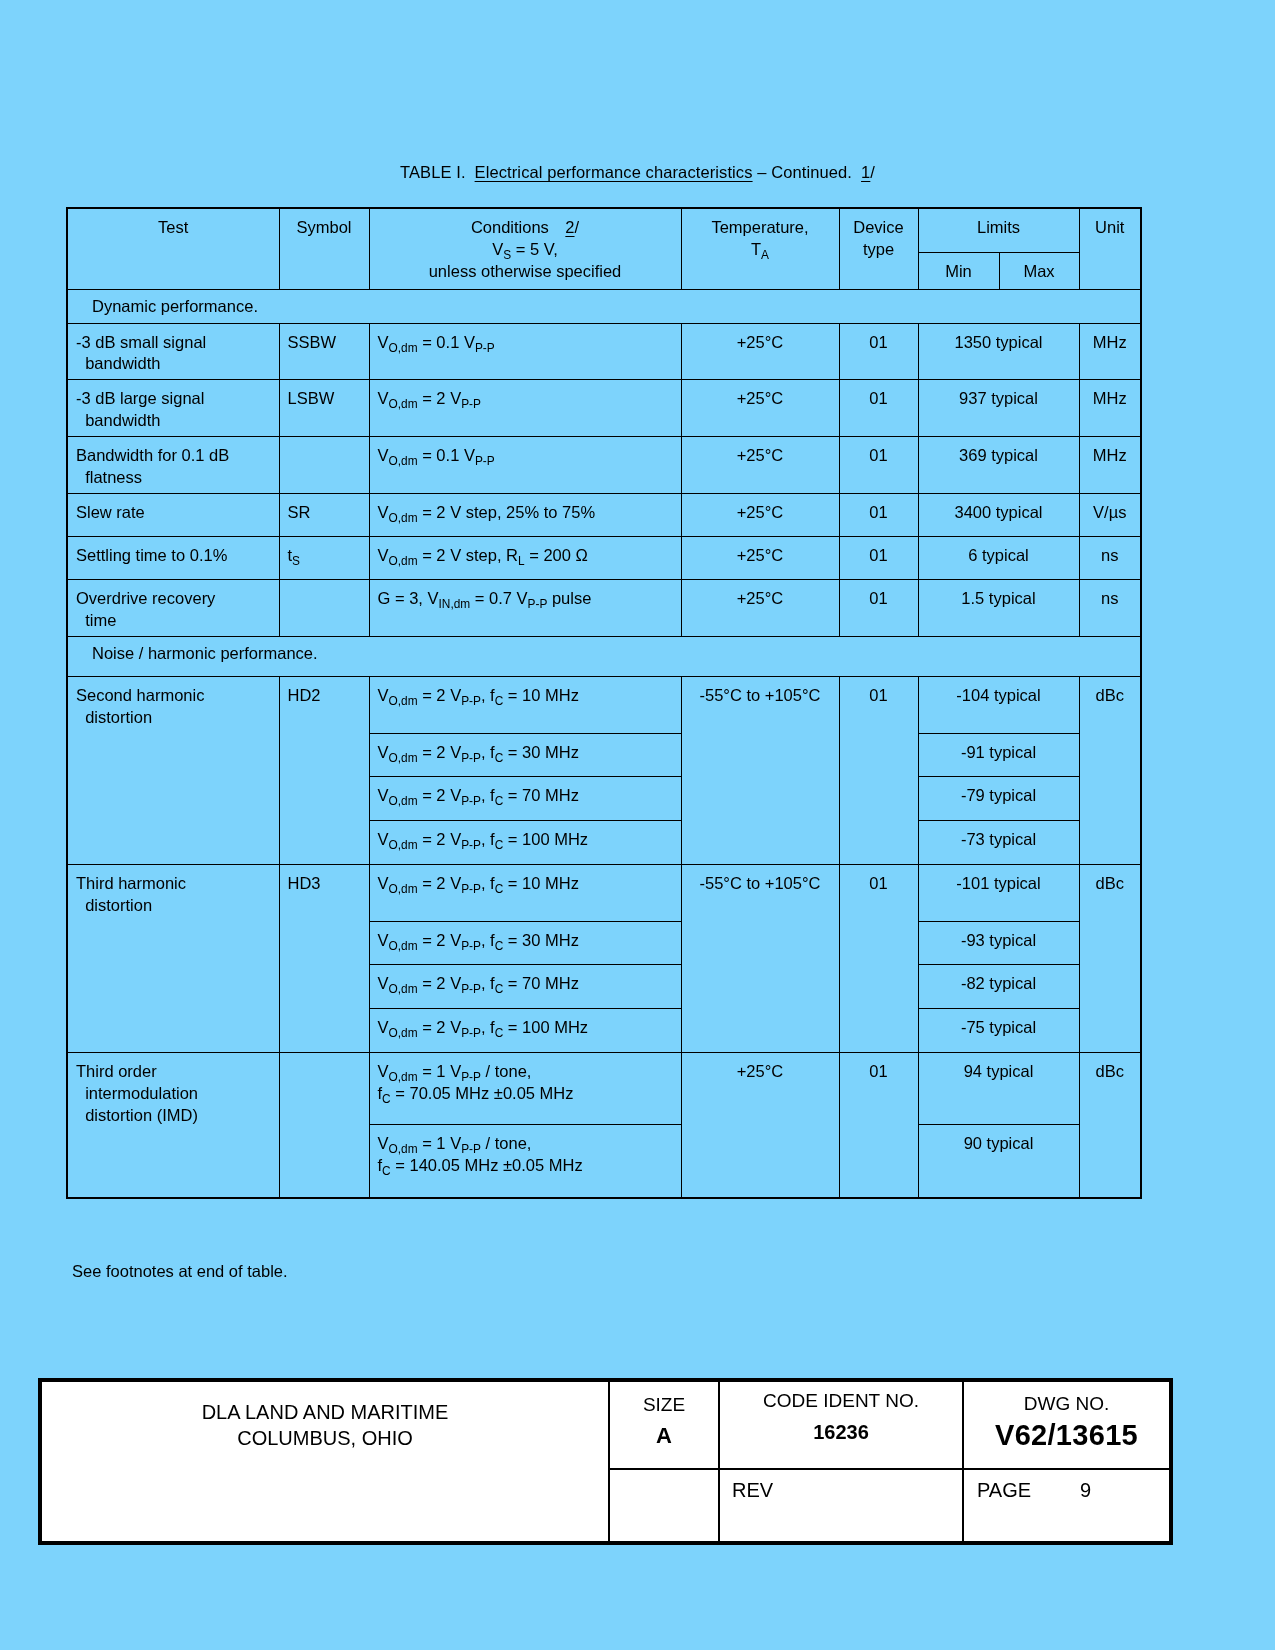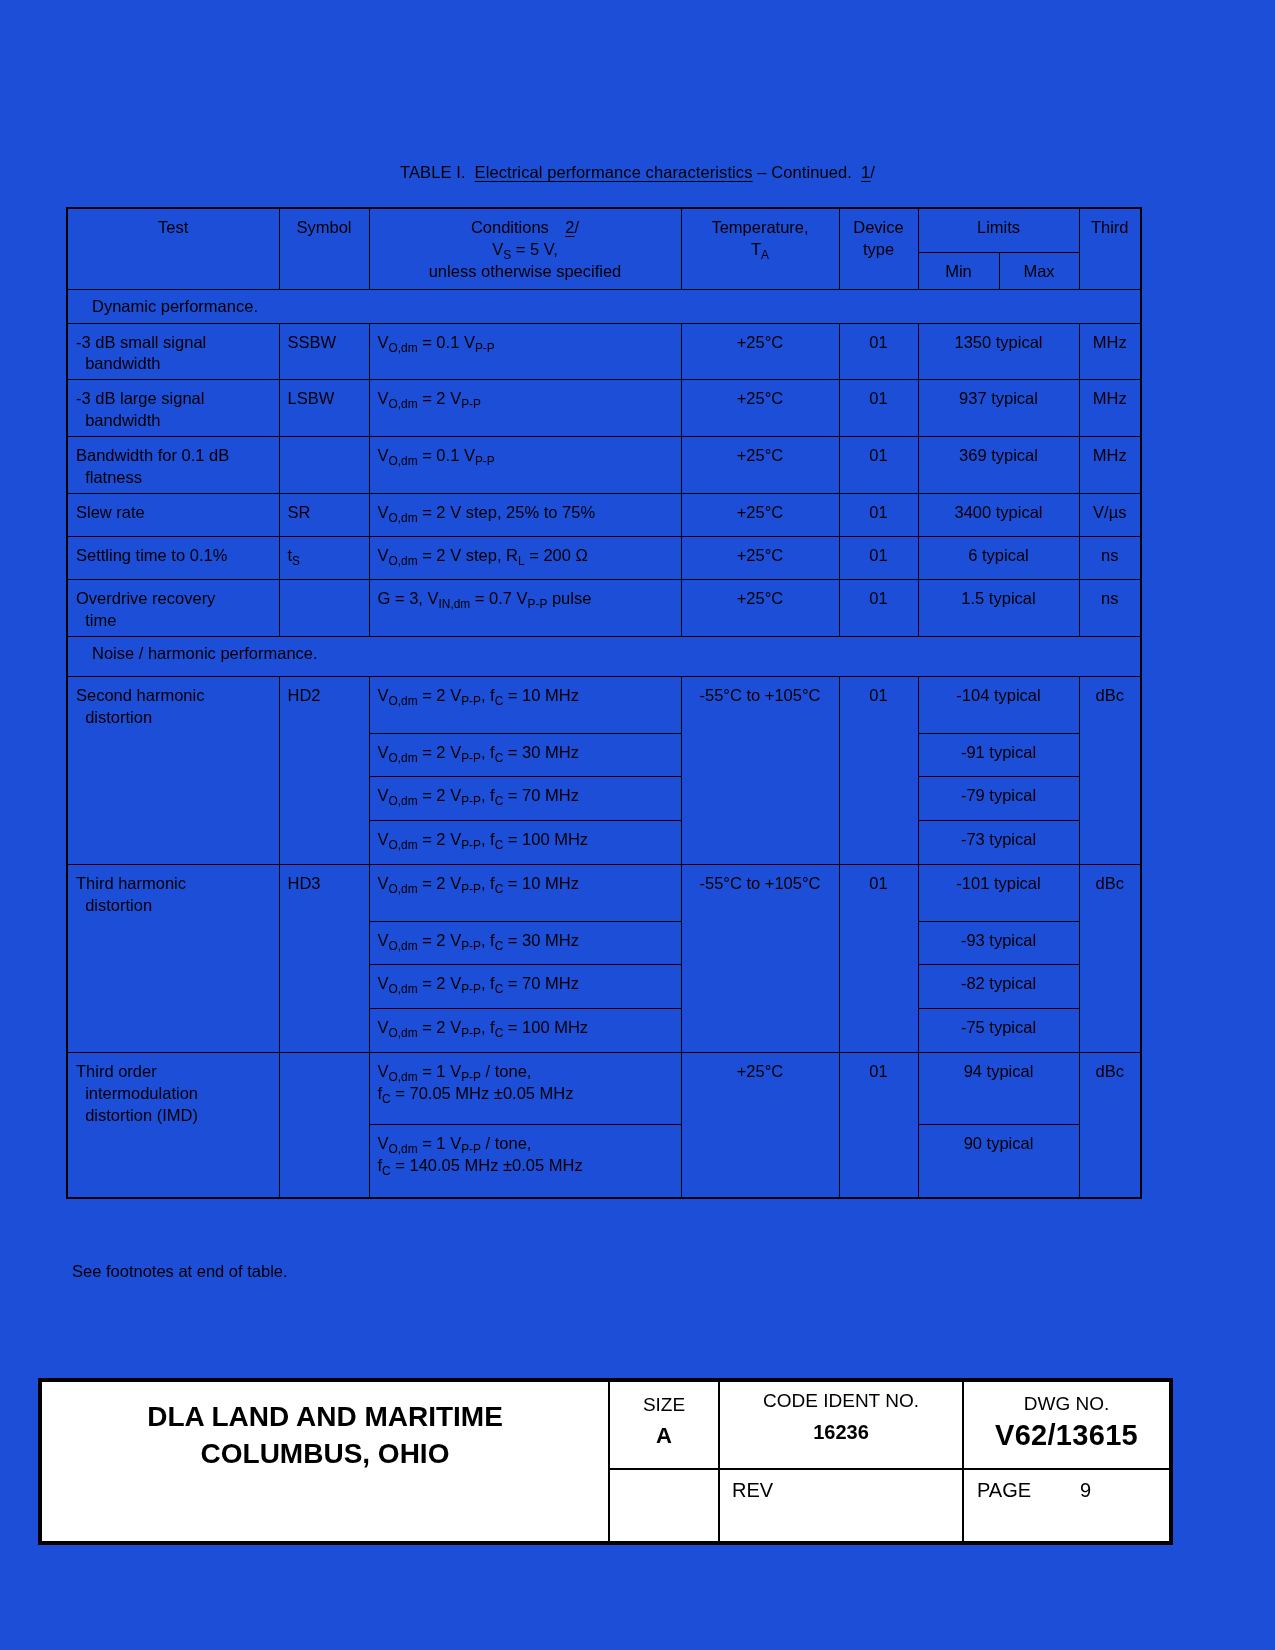"TABLE I. Electrical performance" .page { background: #1d4ed8 -> #7dd3fc }
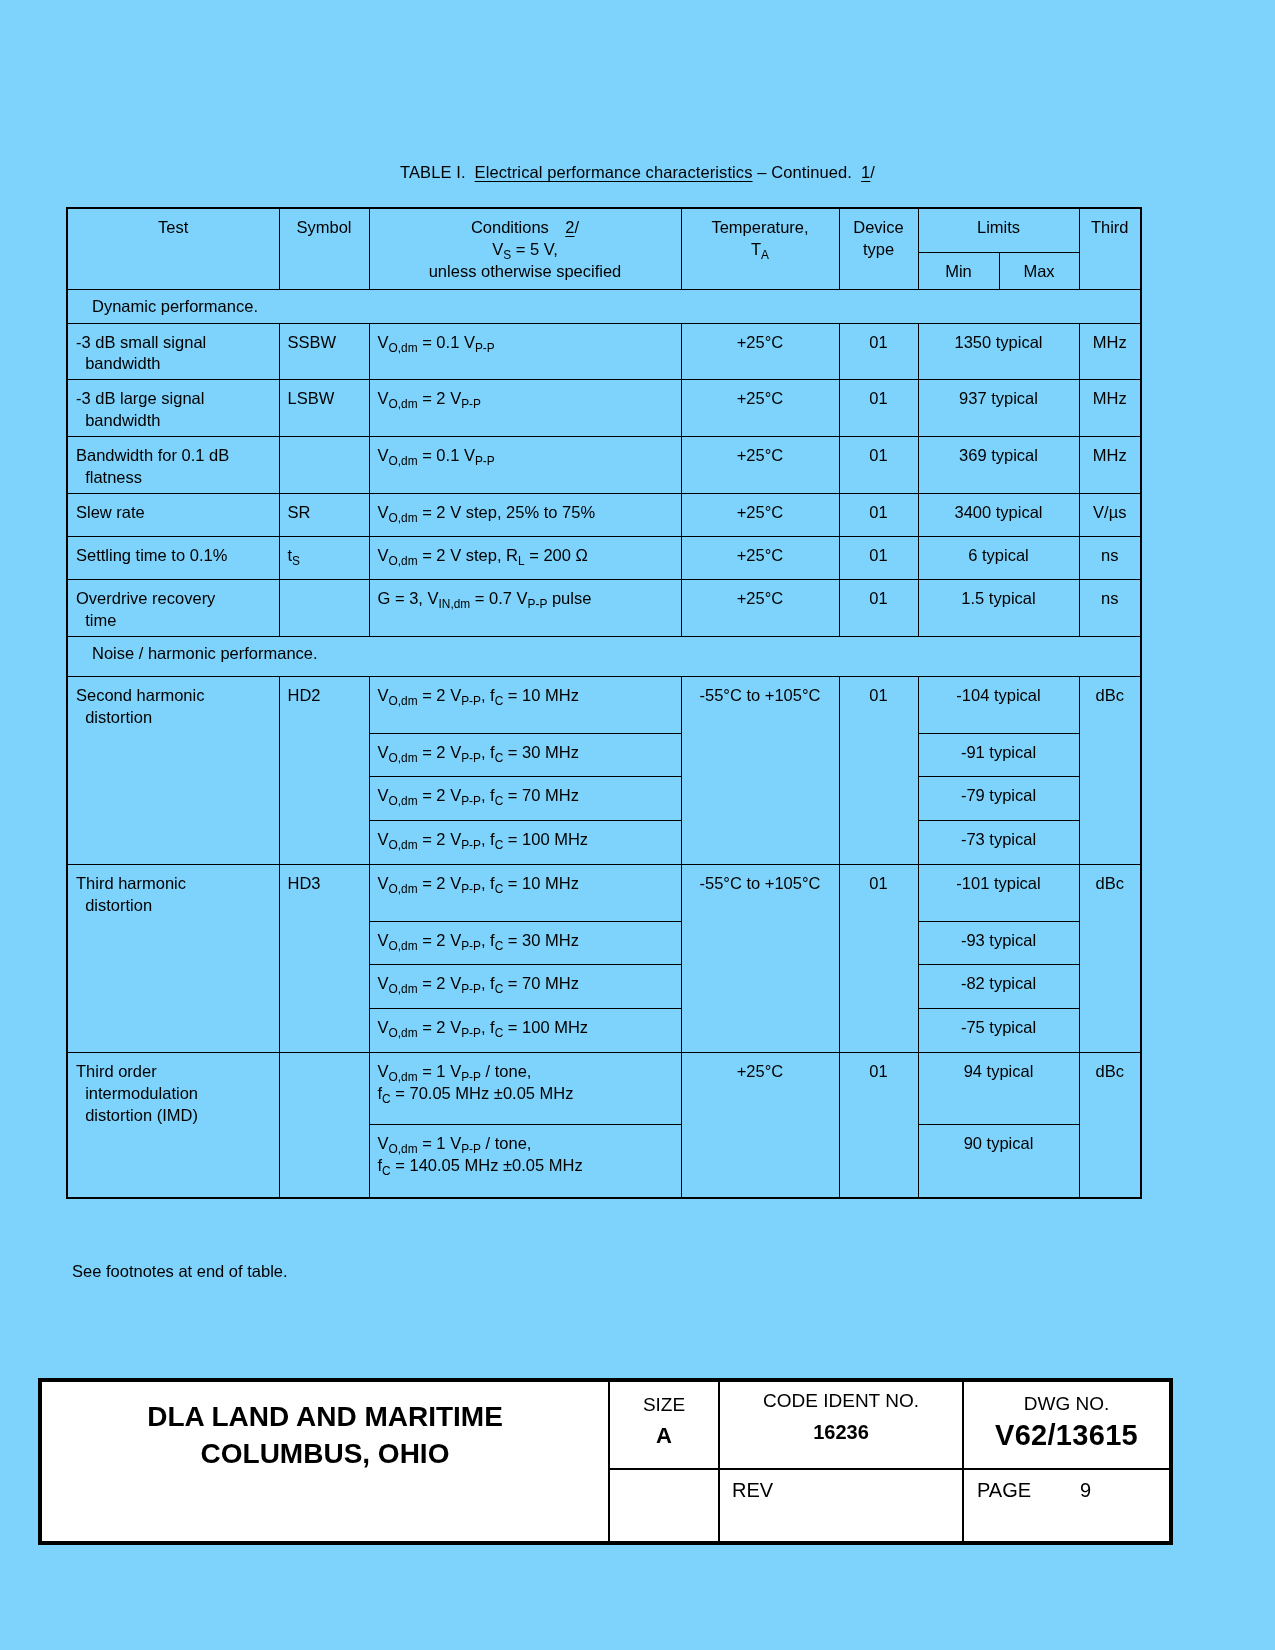"Third" td.c { text: Third -> Unit }
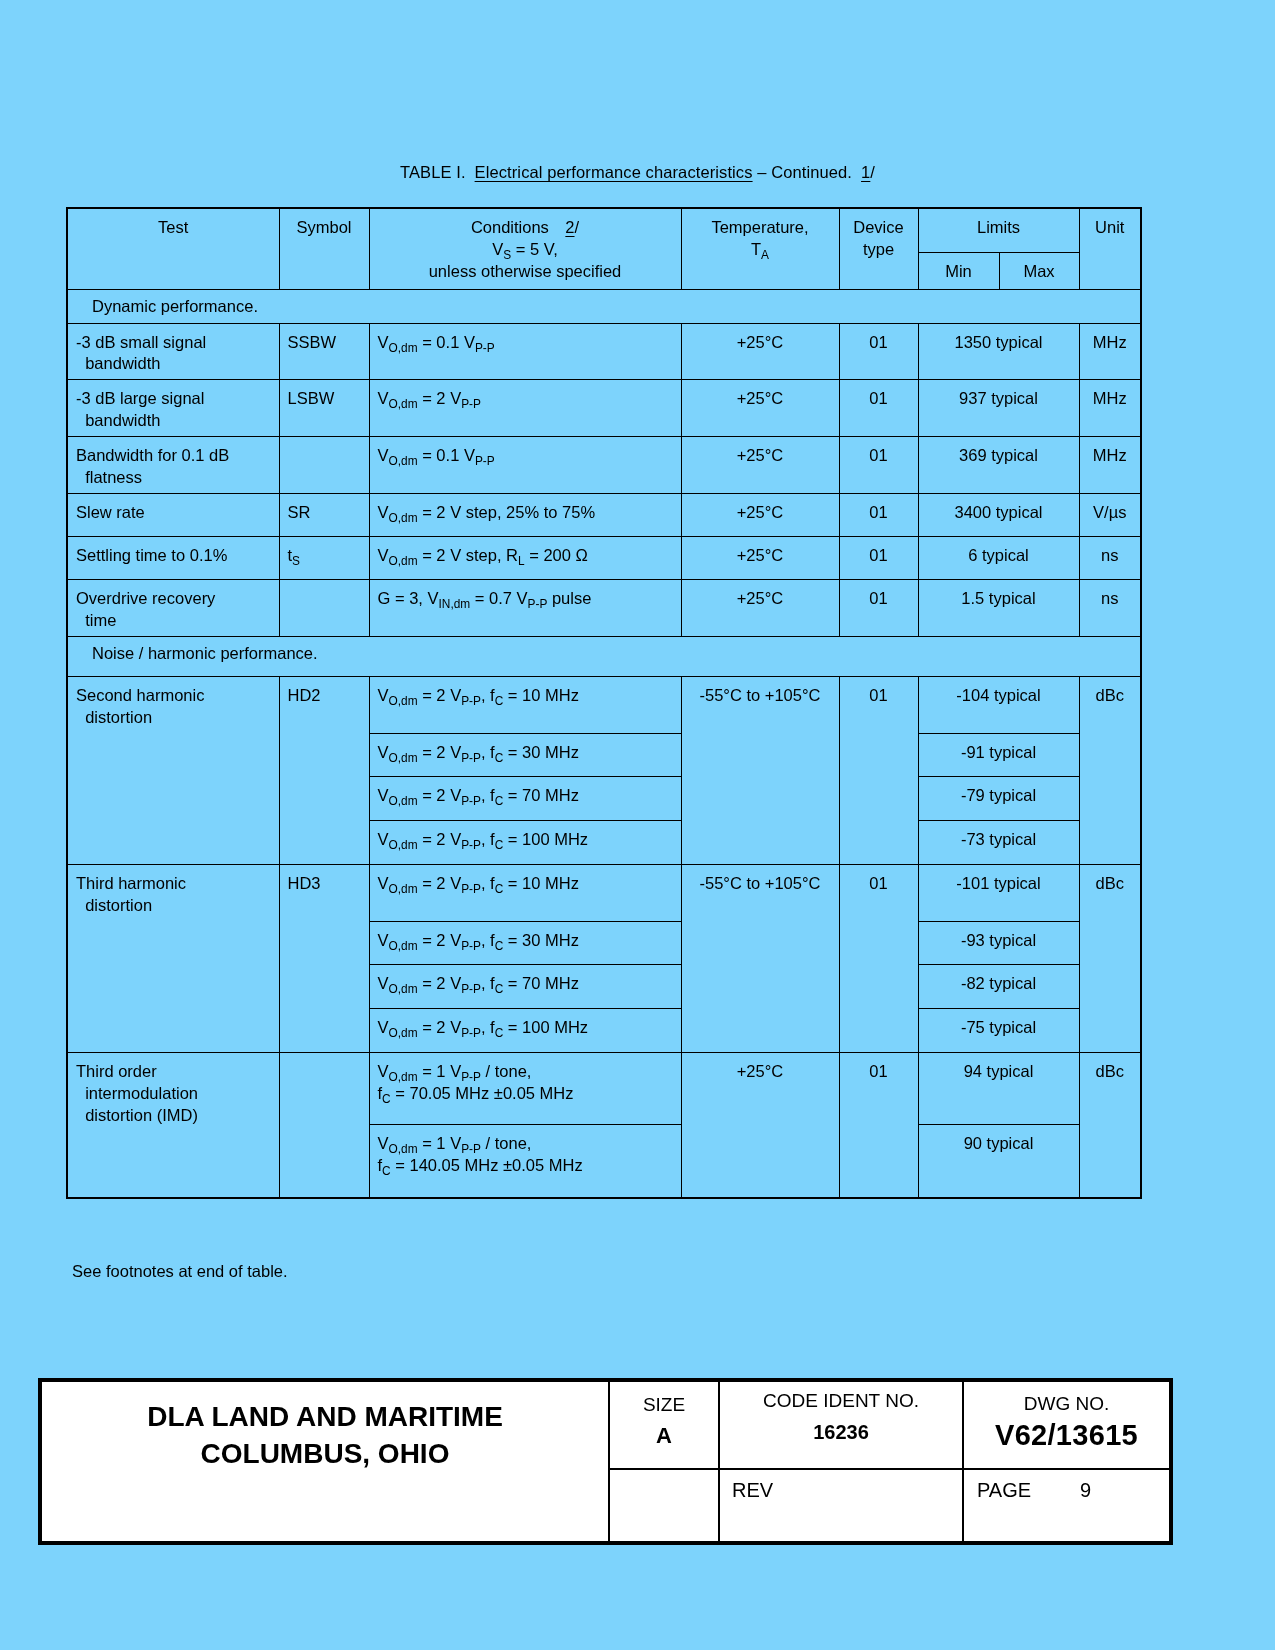"DLA LAND AND MARITIME" .tb-org .org1, .tb-org .org2 { font-size: 28px -> 20px; font-weight: bold -> normal }
